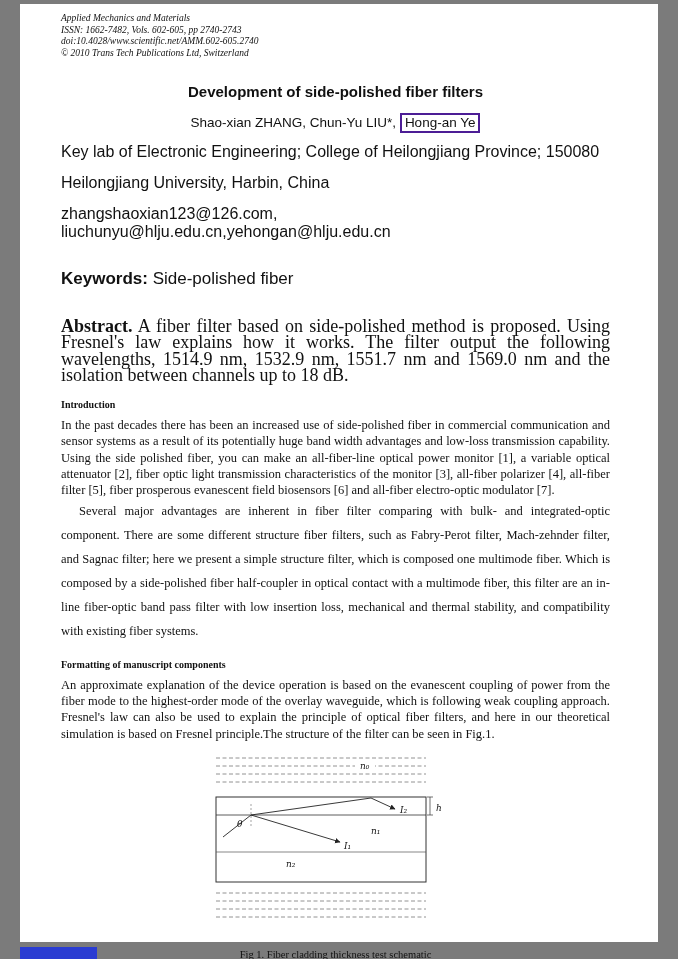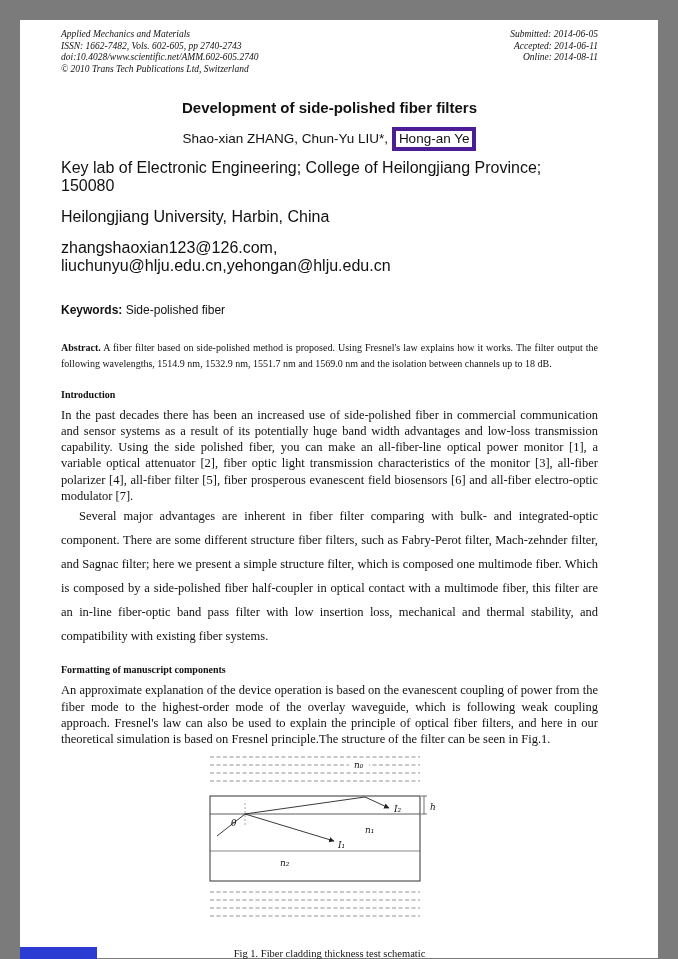"Applied Mechanics and Materials" .page { padding: 9px 60px 0 41px -> 9px 48px 0 41px; top: 20px -> 4px }
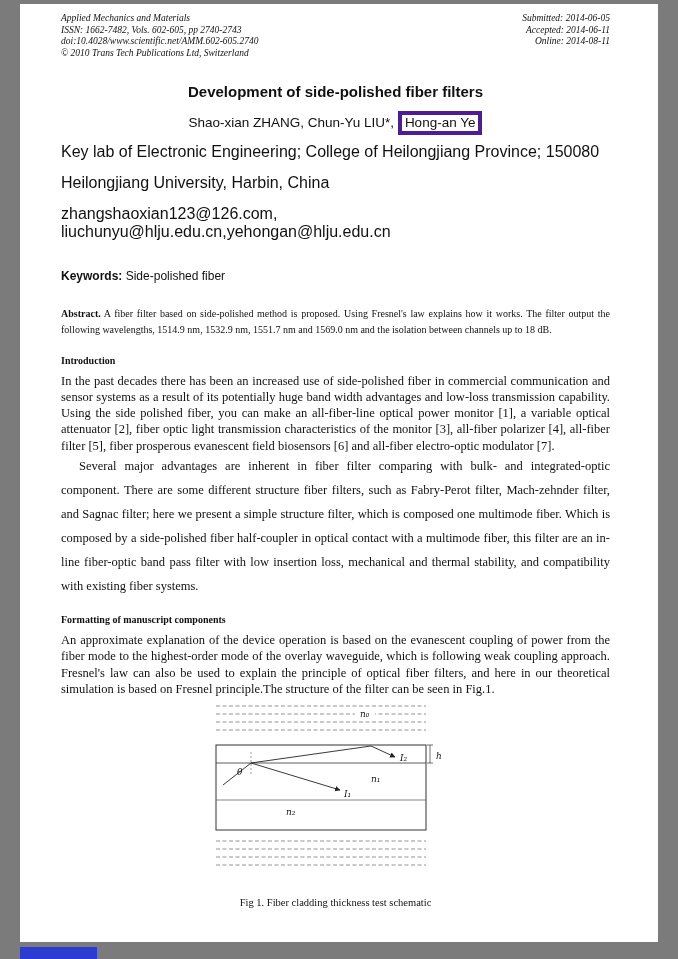"Submitted: 2014-06-05" div.right { html: <div> <div>Submitted: 2014-06-05</div> <div>Accepted: 2014-06-11</div> <div>Online: 2014-08-11</div> </div> -> none }
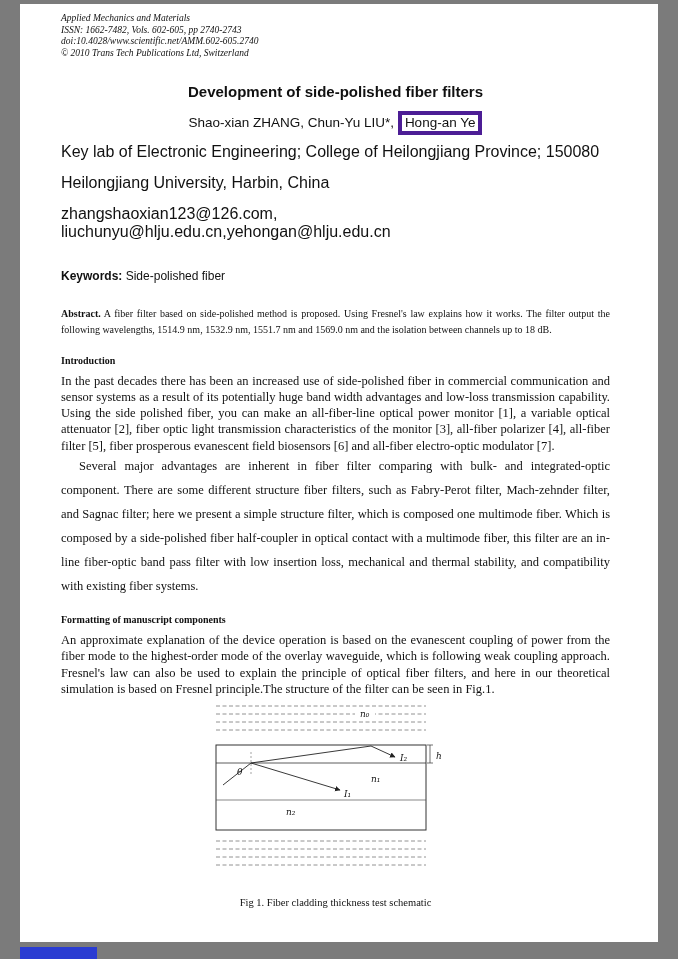"Hong-an Ye" .author-box { border: 4px solid #4c1d95 -> 2px solid #4c1d95 }
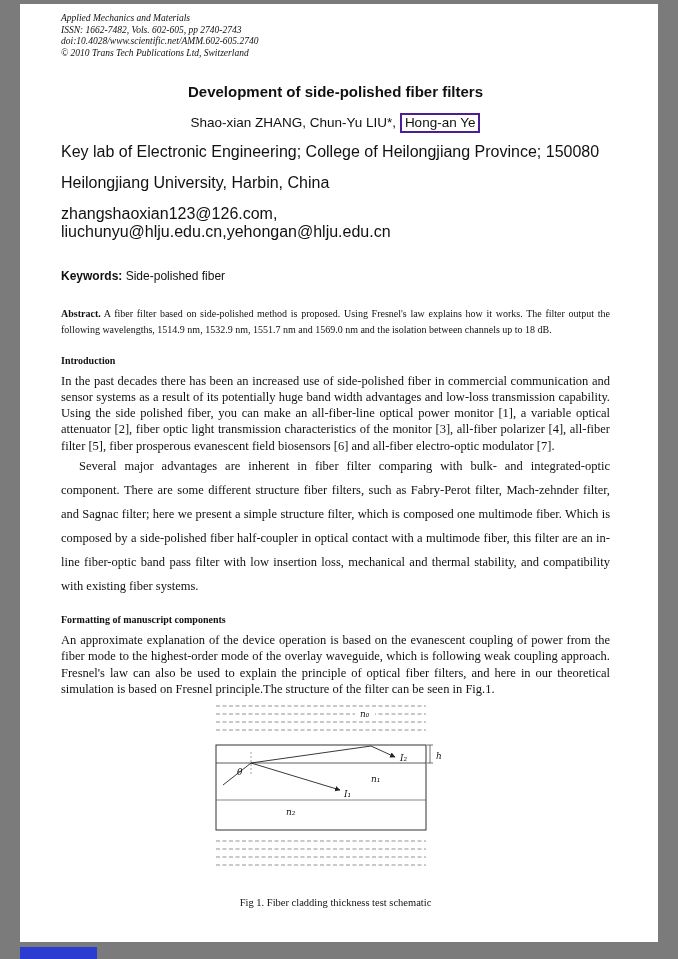"Keywords: Side-polished fiber" .keywords { font-size: 12px -> 17px }
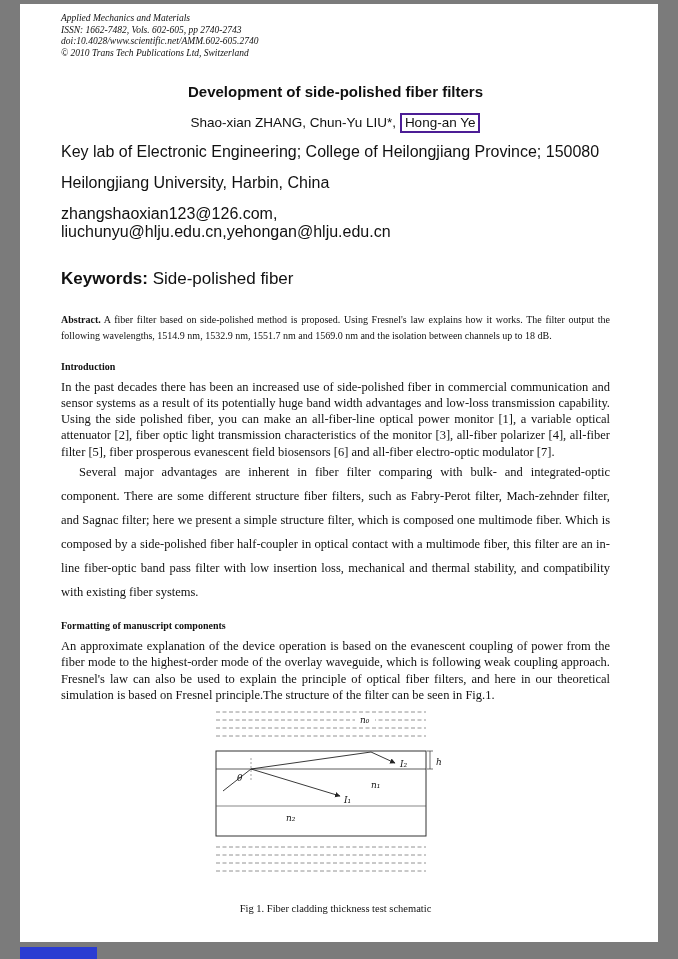"Abstract. A fiber filter based" .abstract { font-size: 10px -> 18px; margin-top: 23px -> 29px }
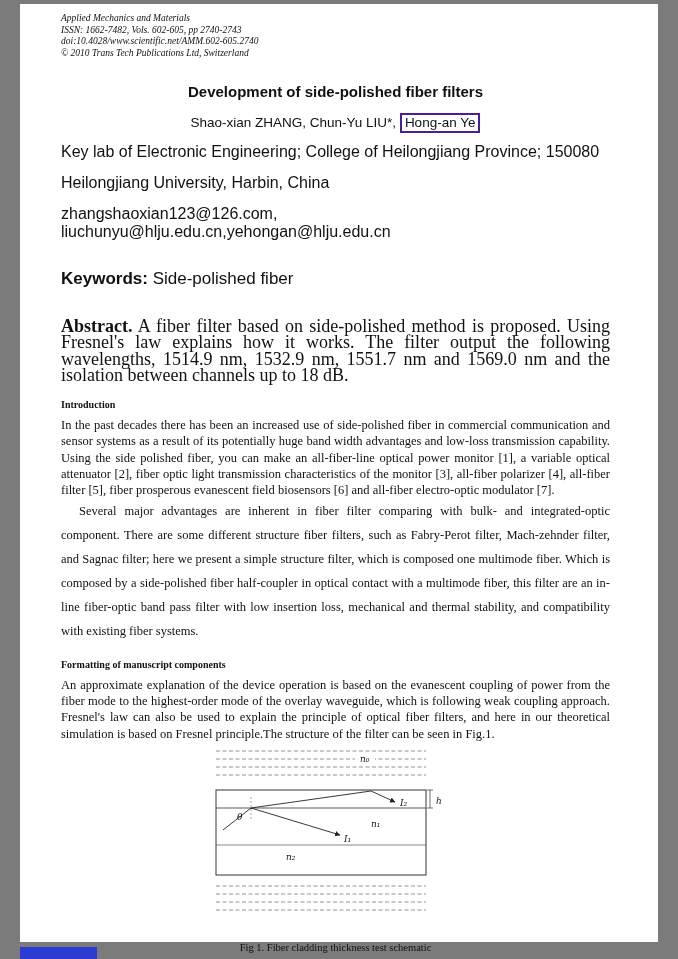"n₀" .figure-wrap { margin-top: 5px -> 12px }
